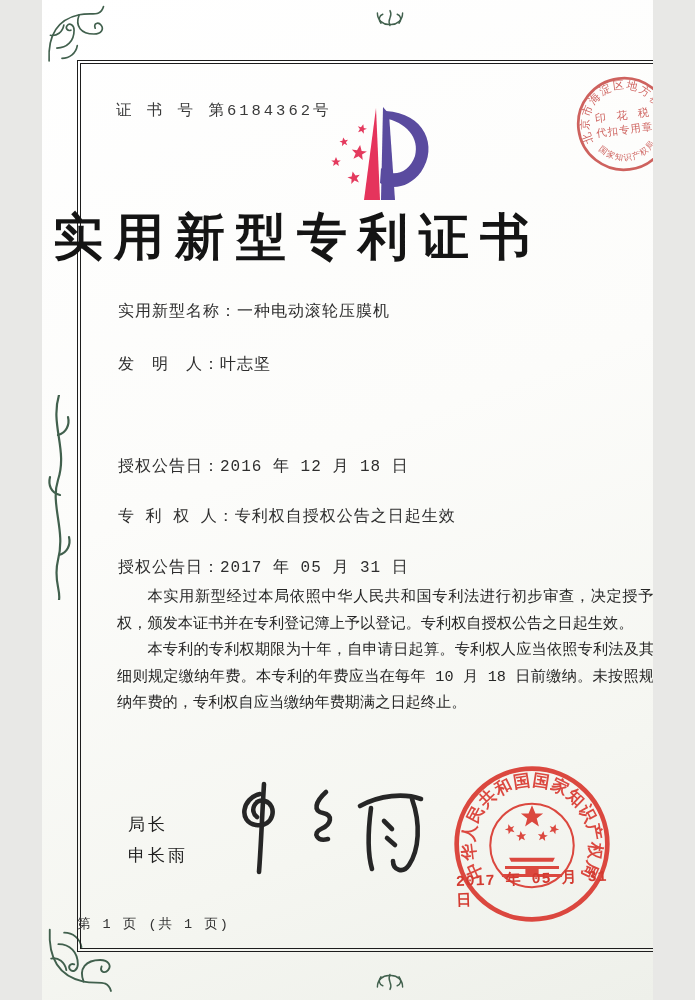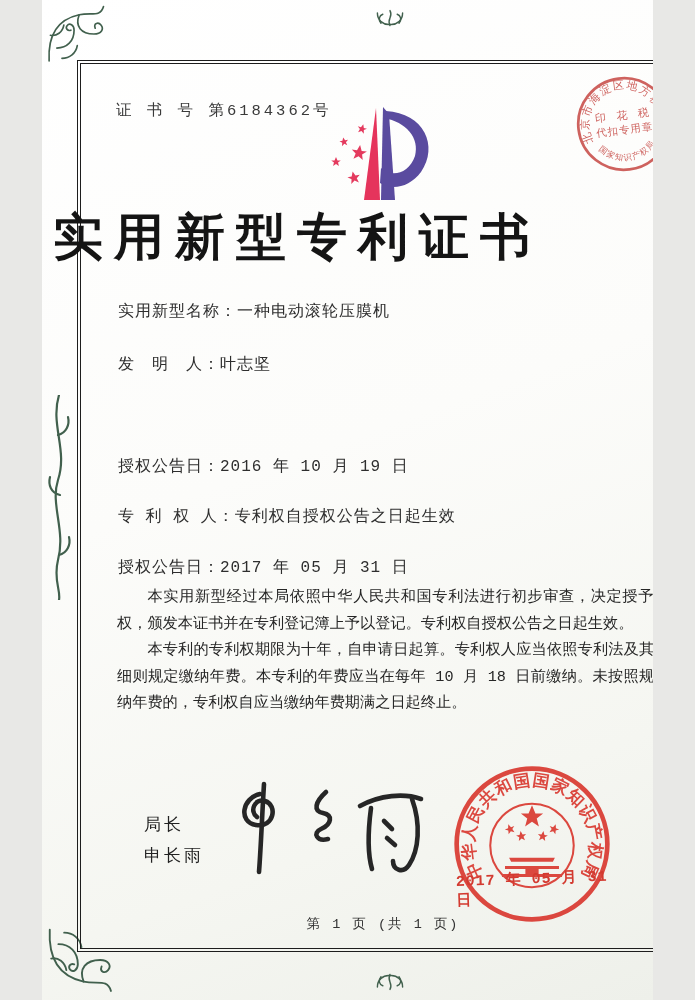"2016 年 10 月 19" span.val { text: 10 月 19 -> 12 月 18 }
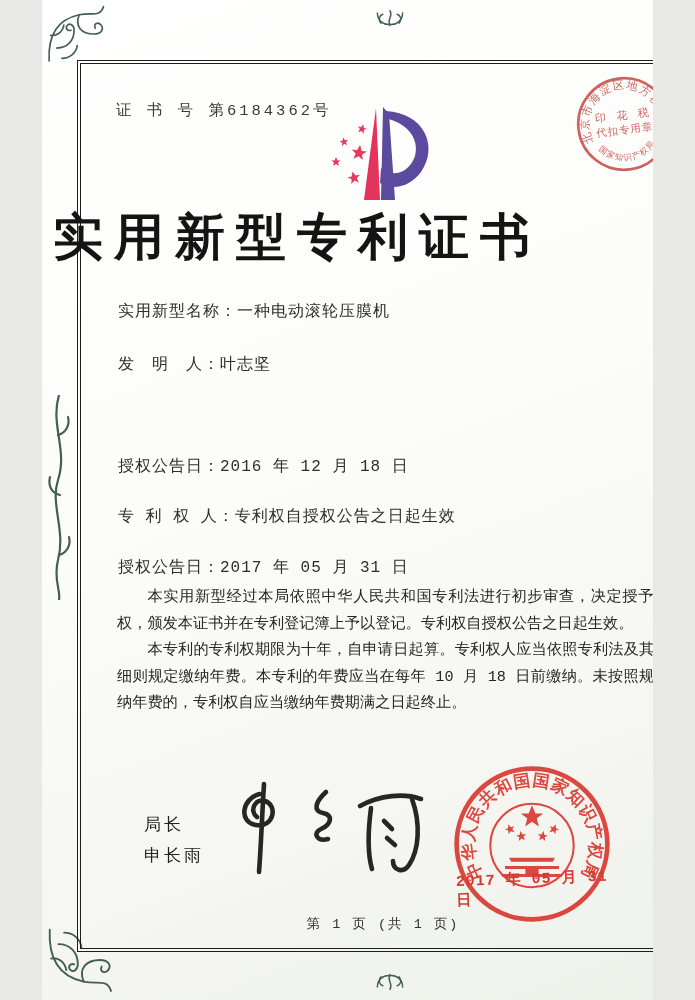"局长" #officer { margin-left: 16px -> none }
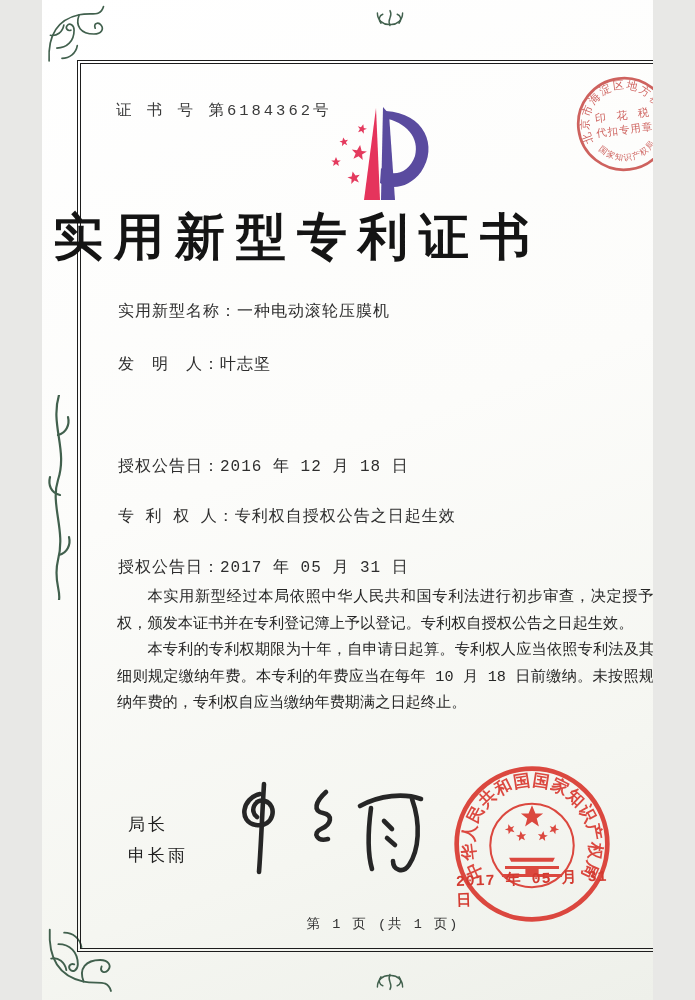"第 1 页 (共 1" #footer { text-align: center -> left }
